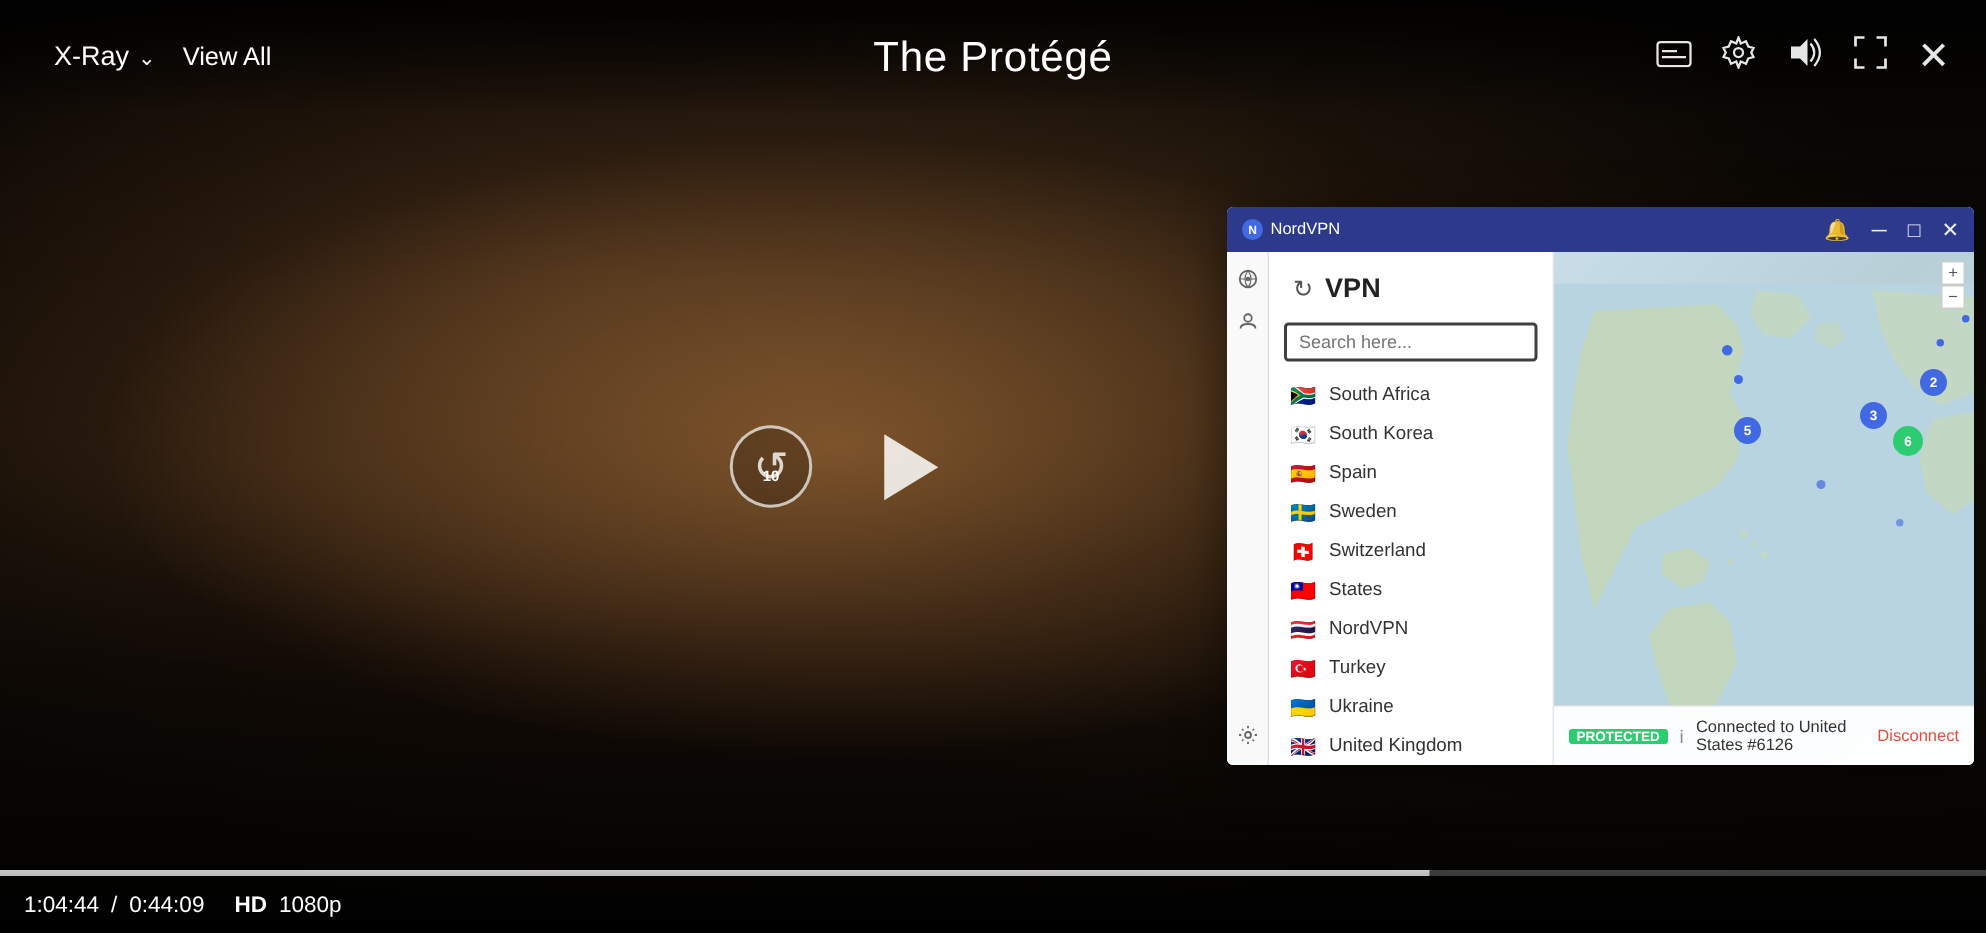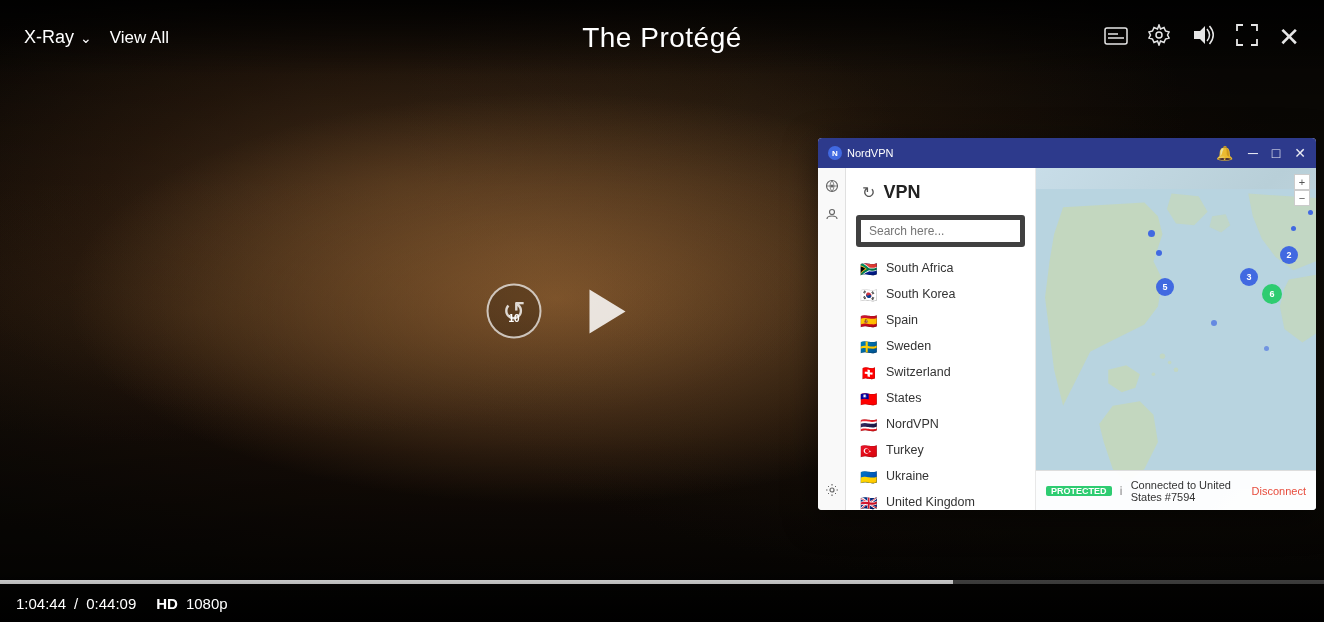"X-Ray" .xray-label { margin-left: none -> 12px }
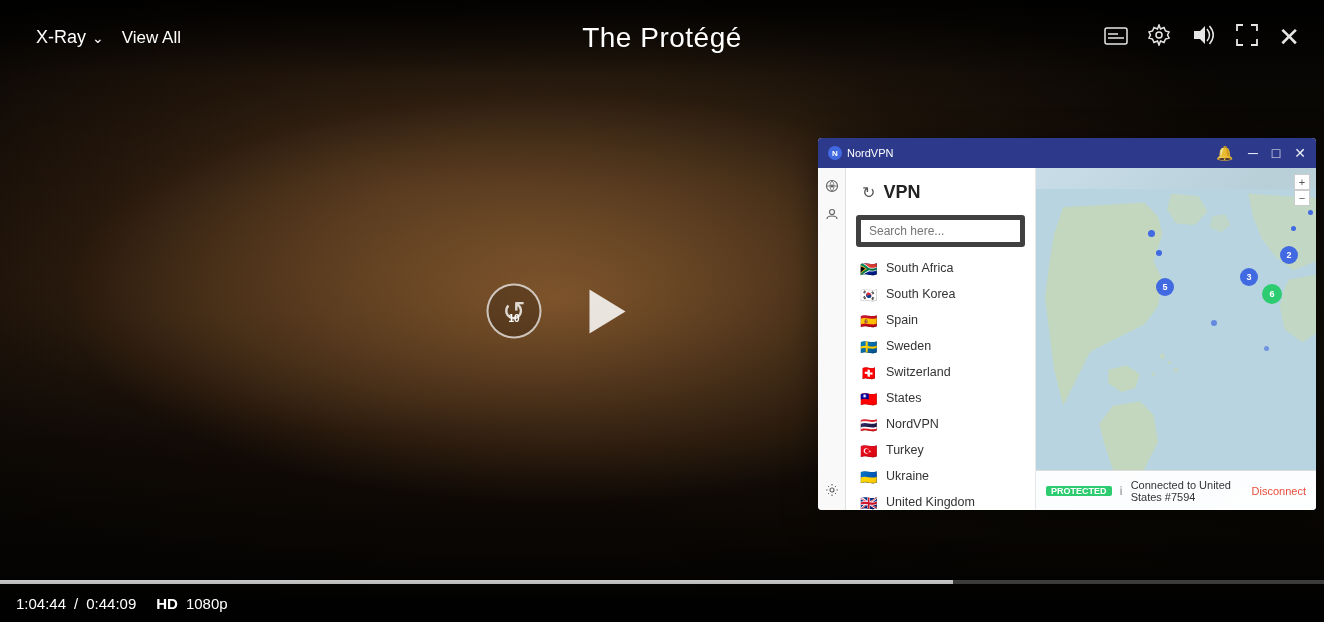"Search here..." .vpn-search-bar { border: 5px solid #404040 -> 2px solid #404040 }
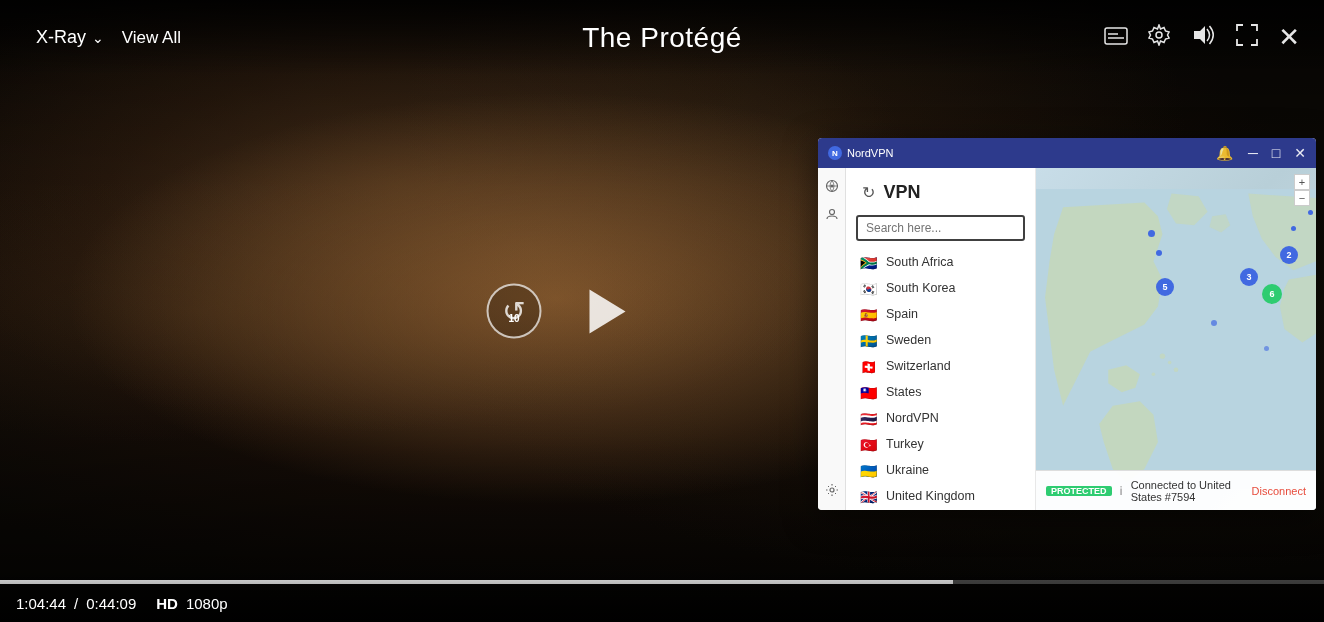"Connected to United States #7594" span.connected-text { text: 7594 -> 6126 }
